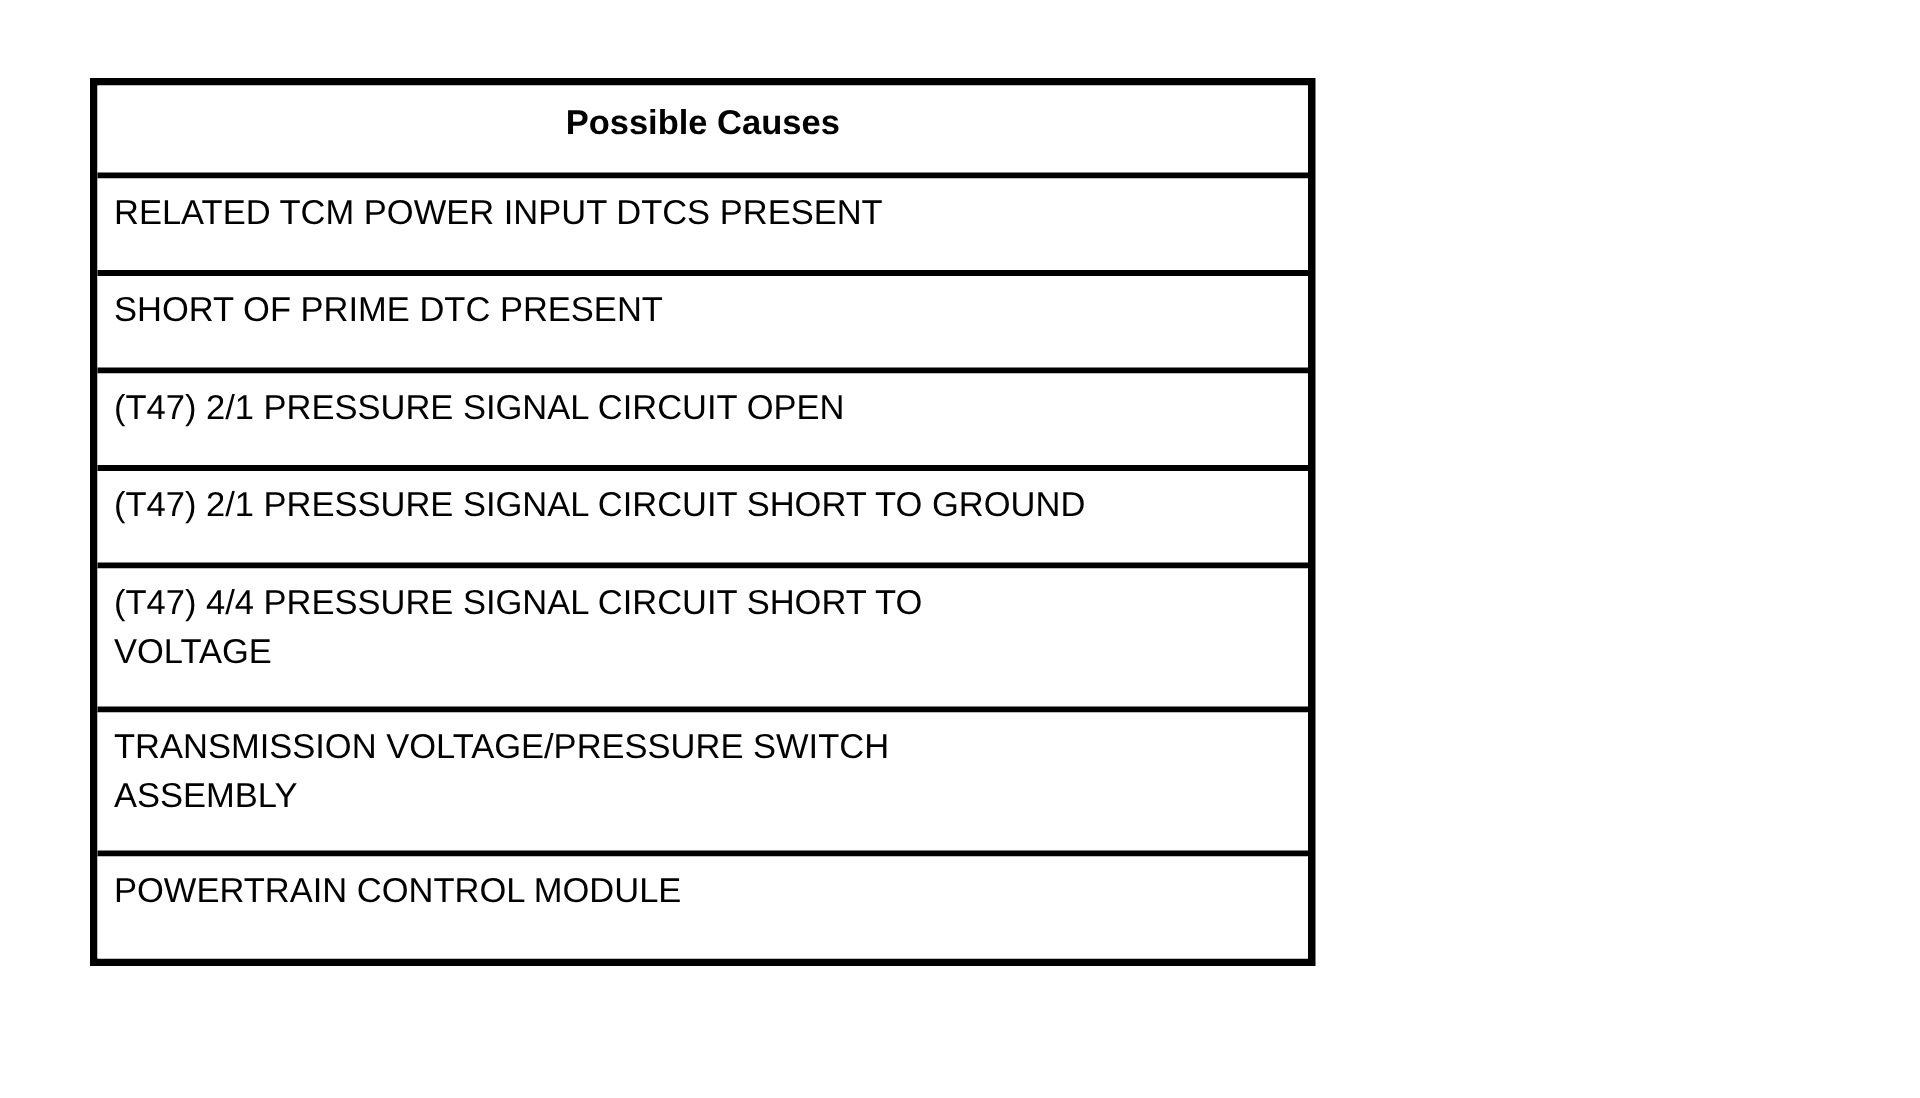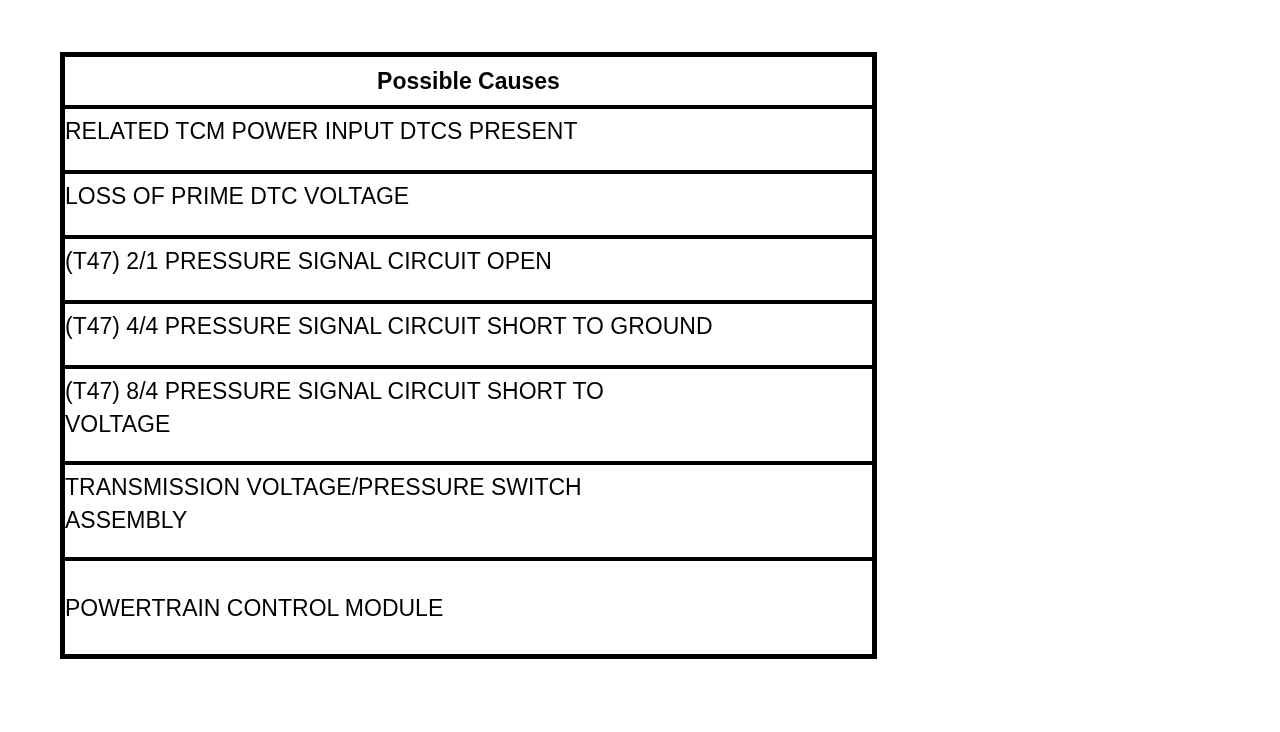"Possible Causes" .header-row { height: 52px -> 62px }
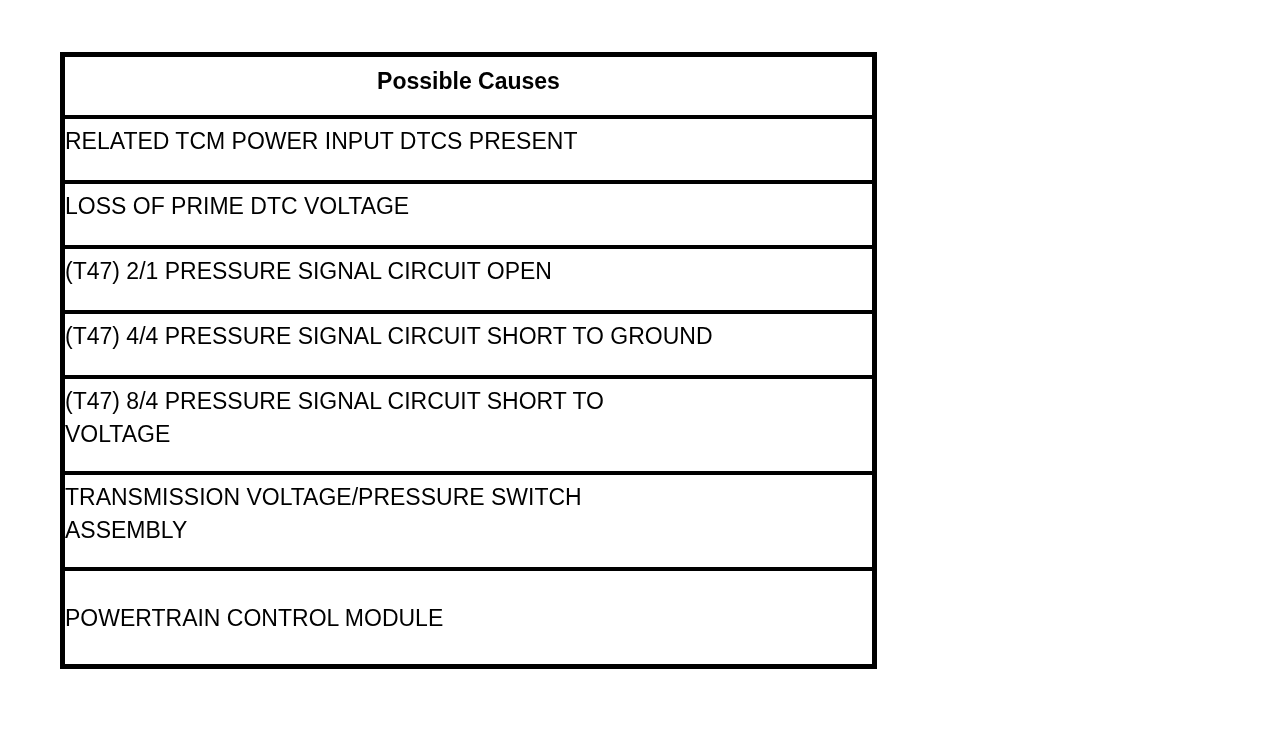"RELATED TCM POWER INPUT DTCS" .cause-row { padding-left: none -> 11px }
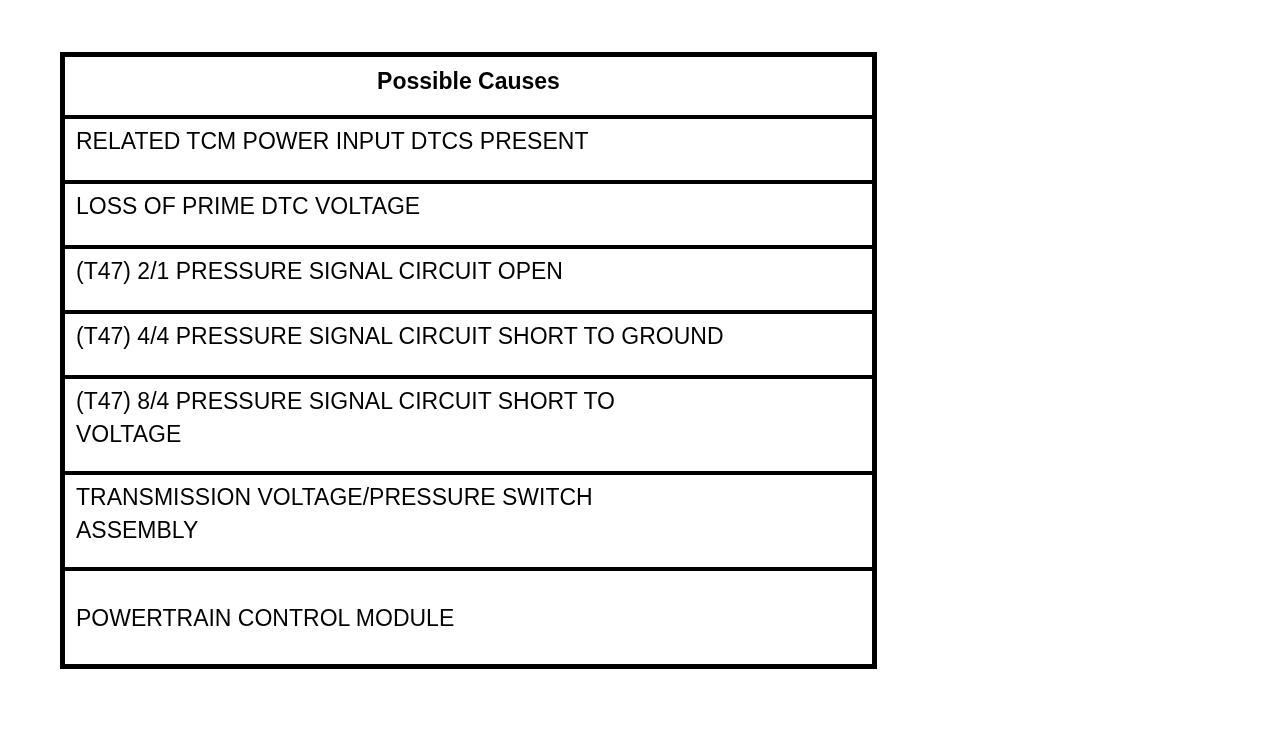"LOSS OF PRIME DTC VOLTAGE" span.cause-text { text: LOSS OF PRIME DTC VOLTAGE -> SHORT OF PRIME DTC PRESENT }
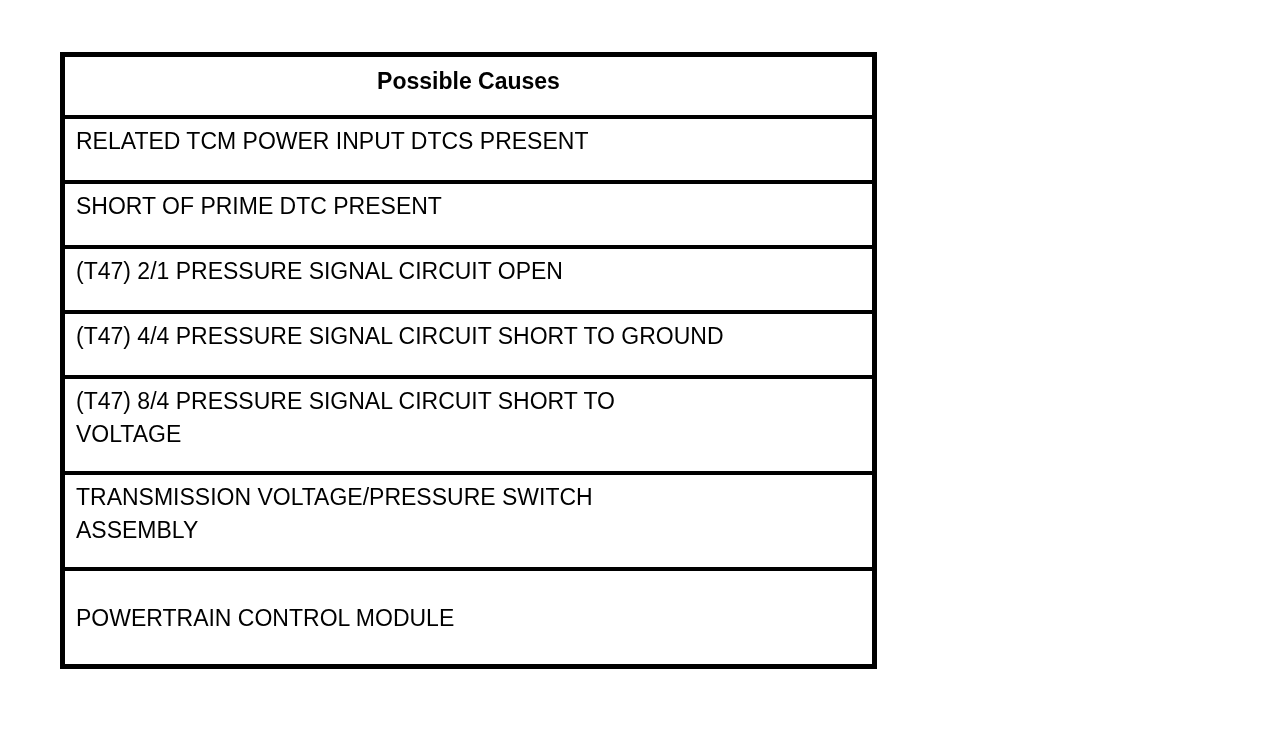"(T47) 4/4 PRESSURE SIGNAL CIRCUIT" span.cause-text { text: 4/4 -> 2/1 }
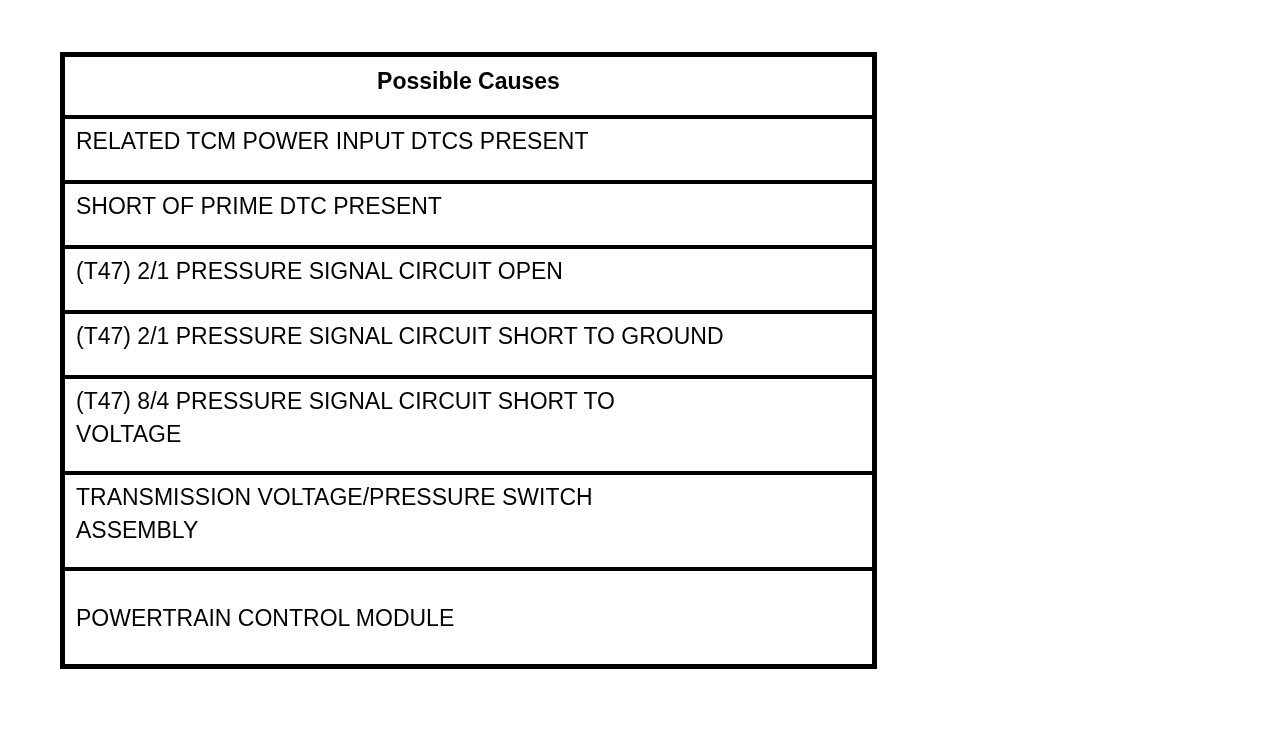"(T47) 8/4 PRESSURE SIGNAL CIRCUIT" span.cause-text { text: 8/4 -> 4/4 }
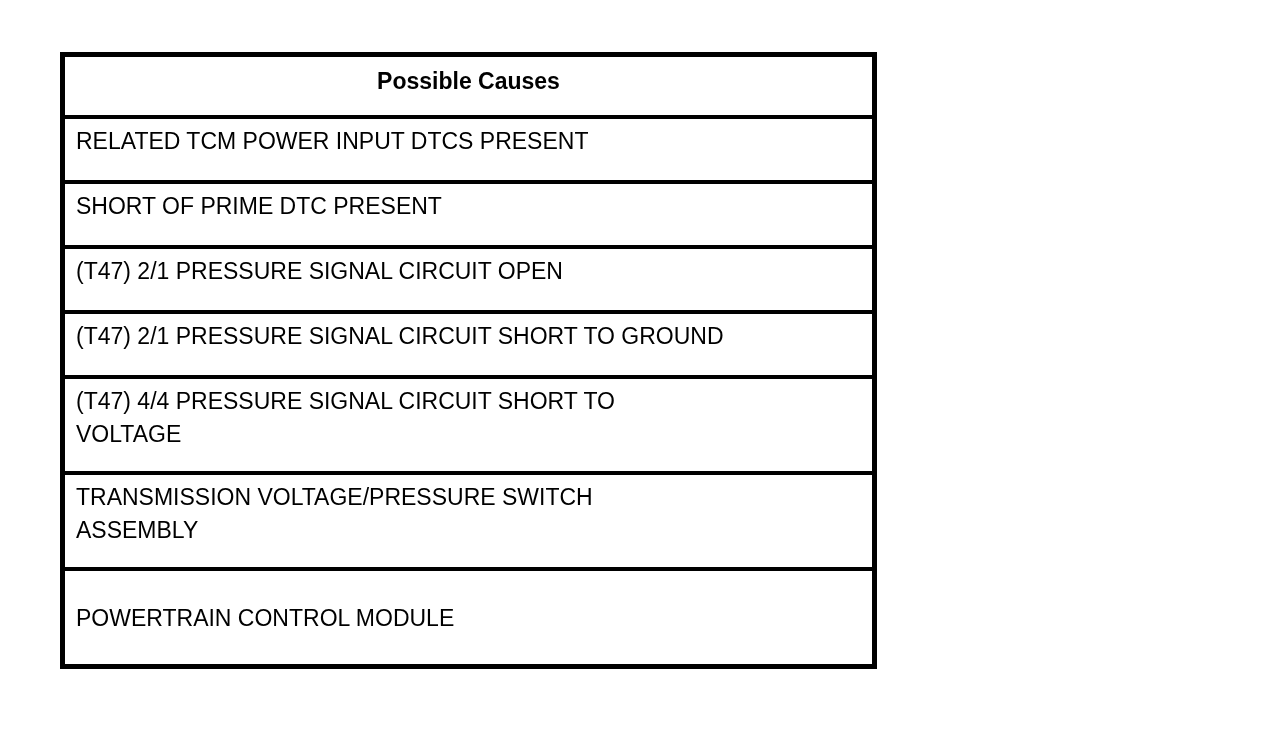"POWERTRAIN CONTROL MODULE" .cause-row.last-row { margin-top: 25px -> none }
